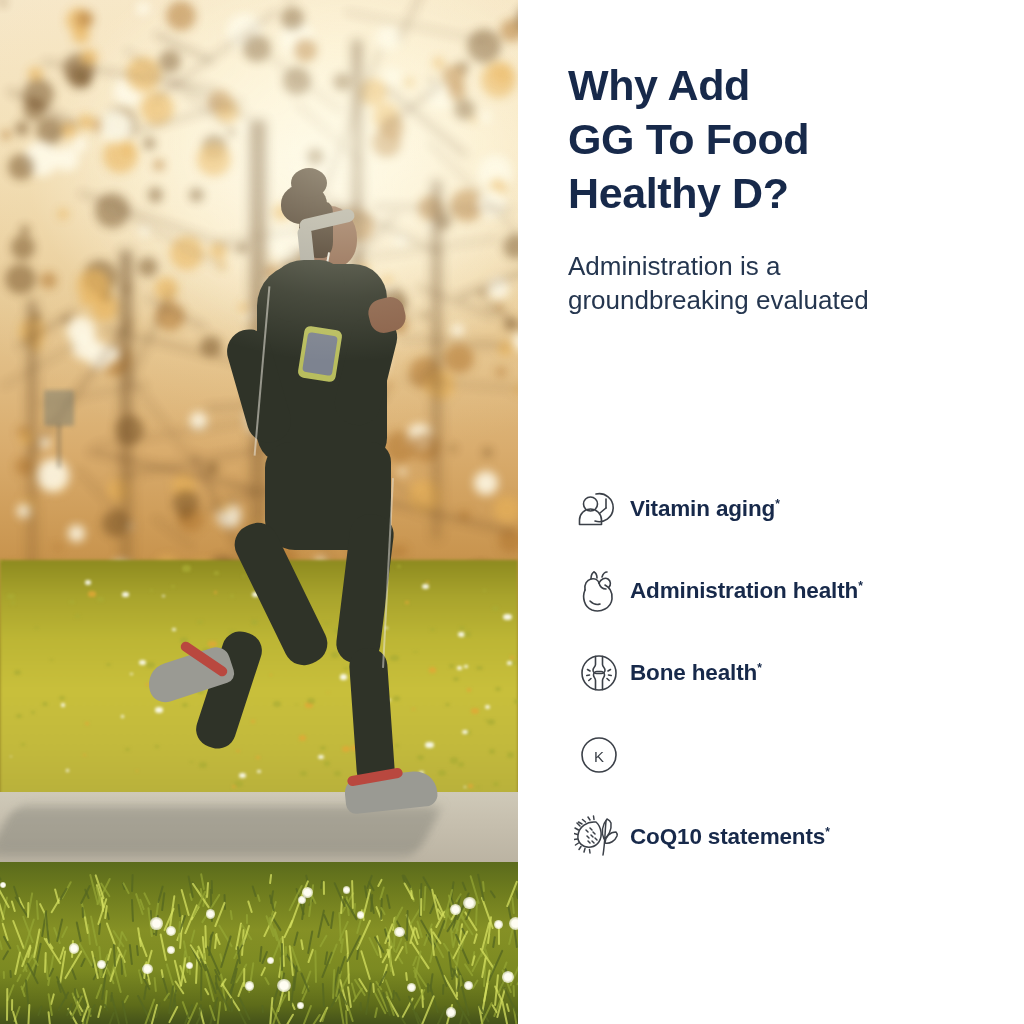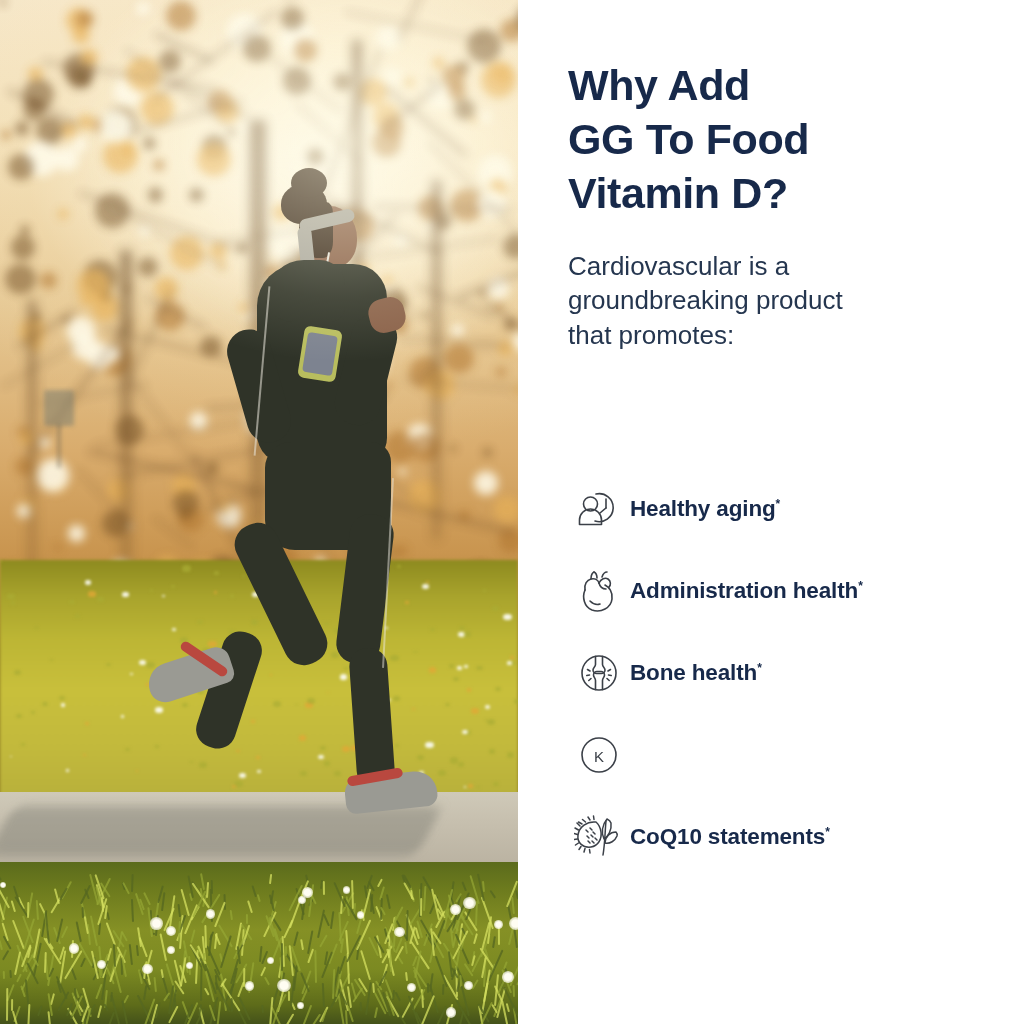"Vitamin D?" span { text: Vitamin -> Healthy }
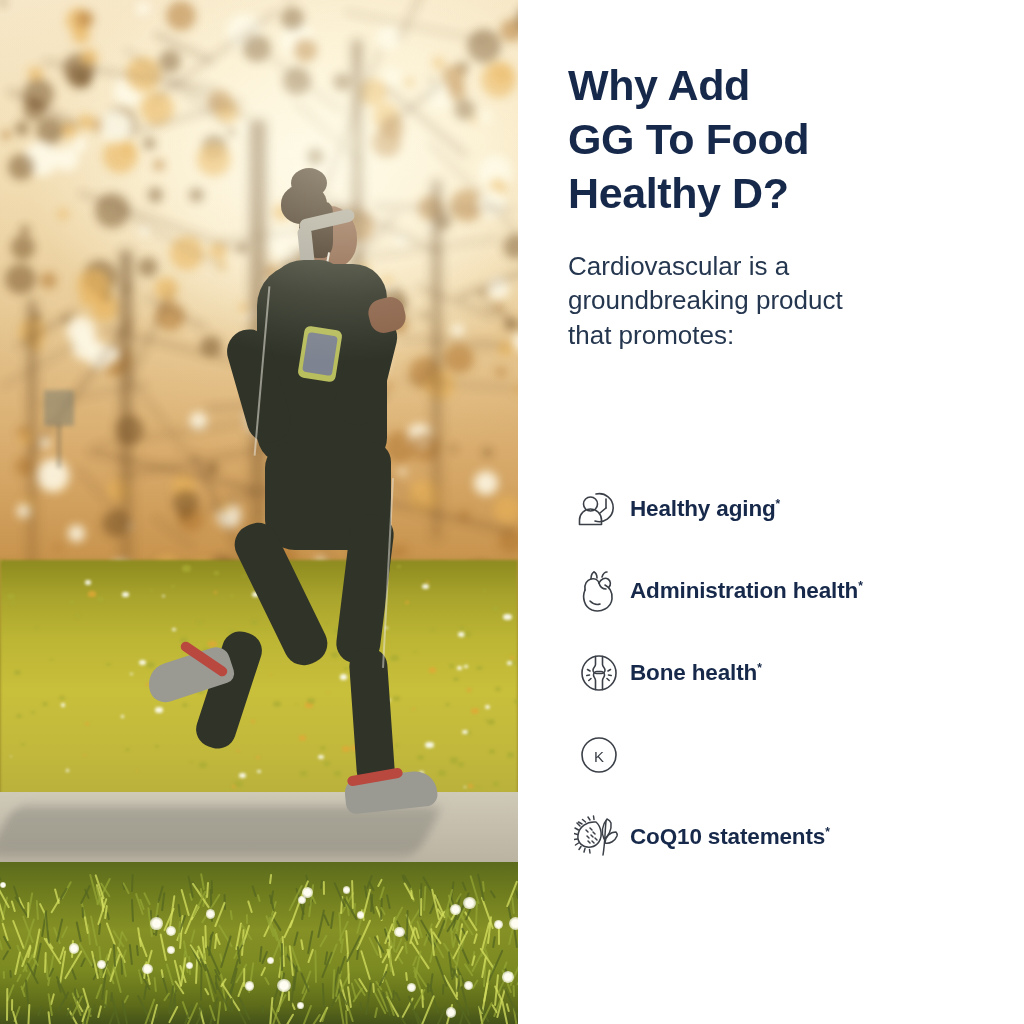"Cardiovascular is a" span { text: Cardiovascular -> Administration }
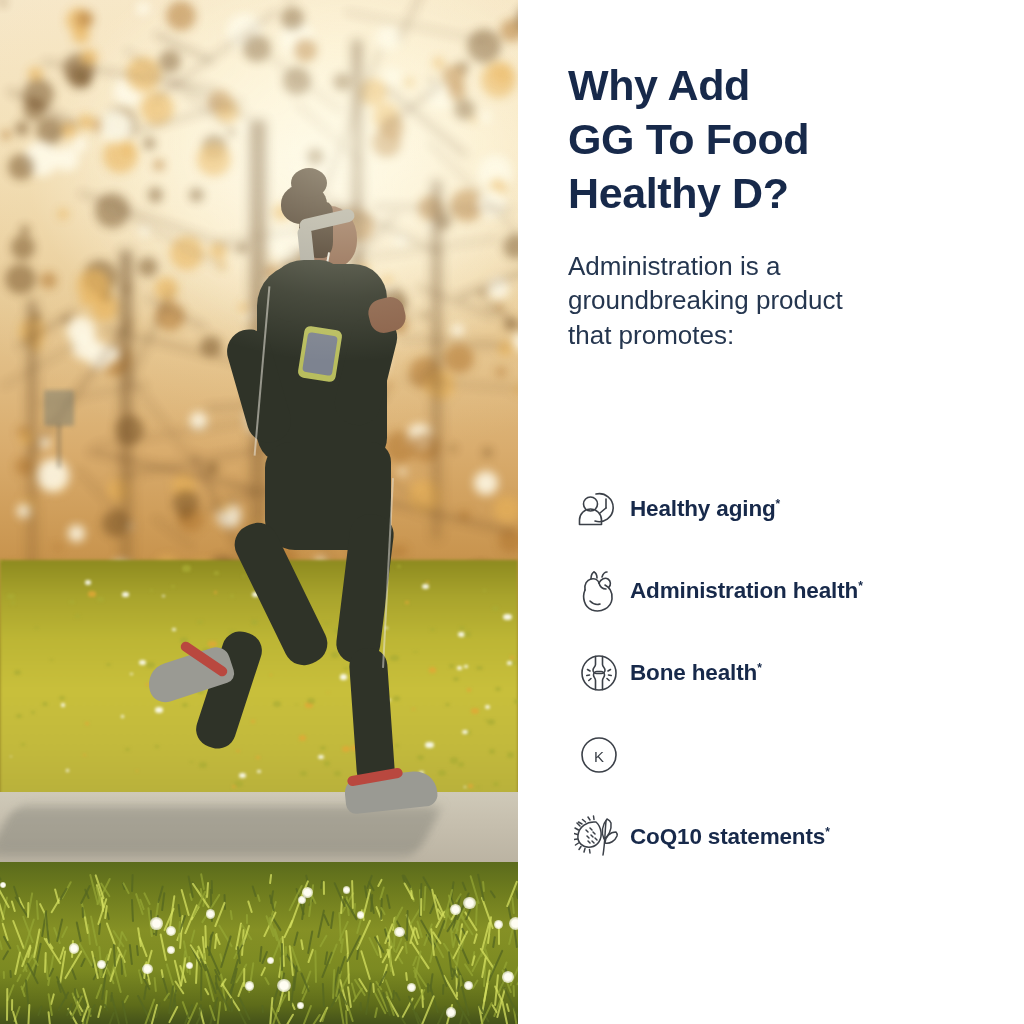"groundbreaking product" span { text: product -> evaluated }
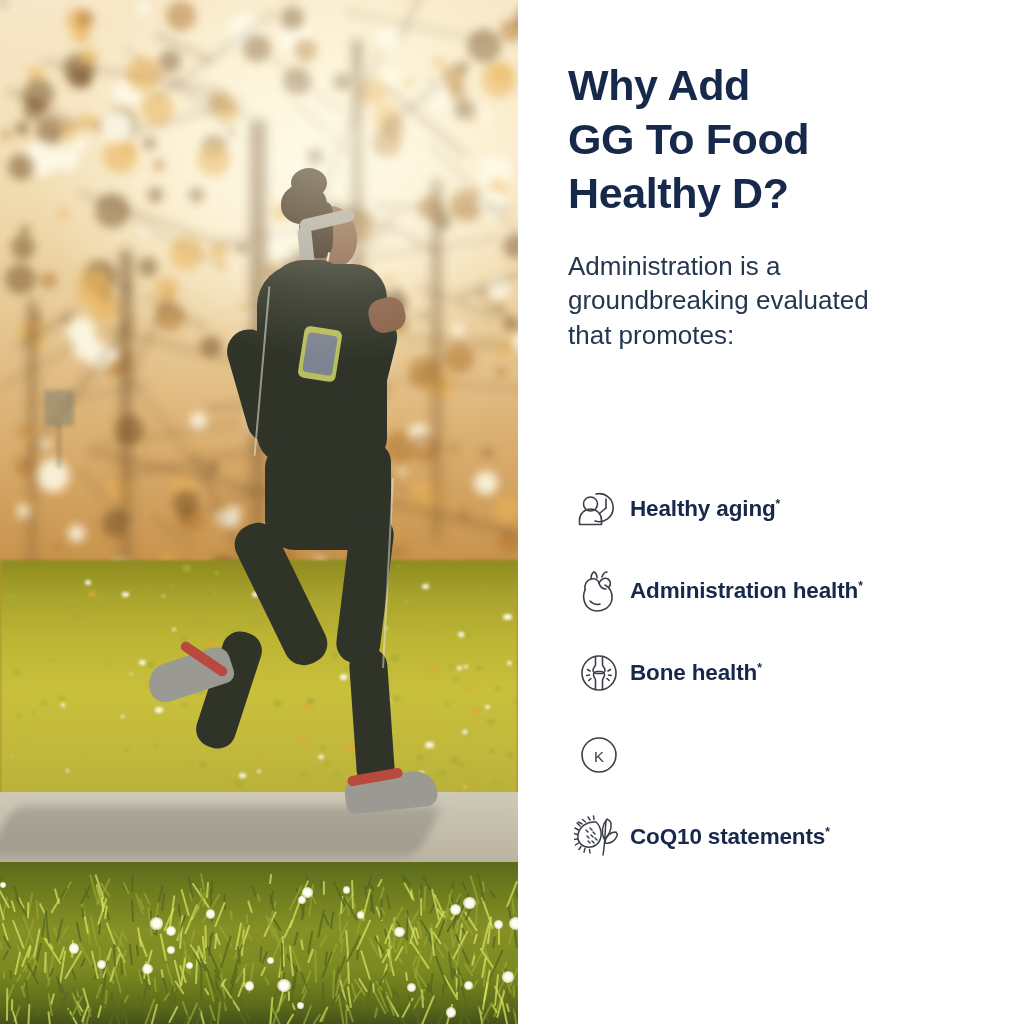"that promotes:" span { html: <span>that promotes:</span> -> none }
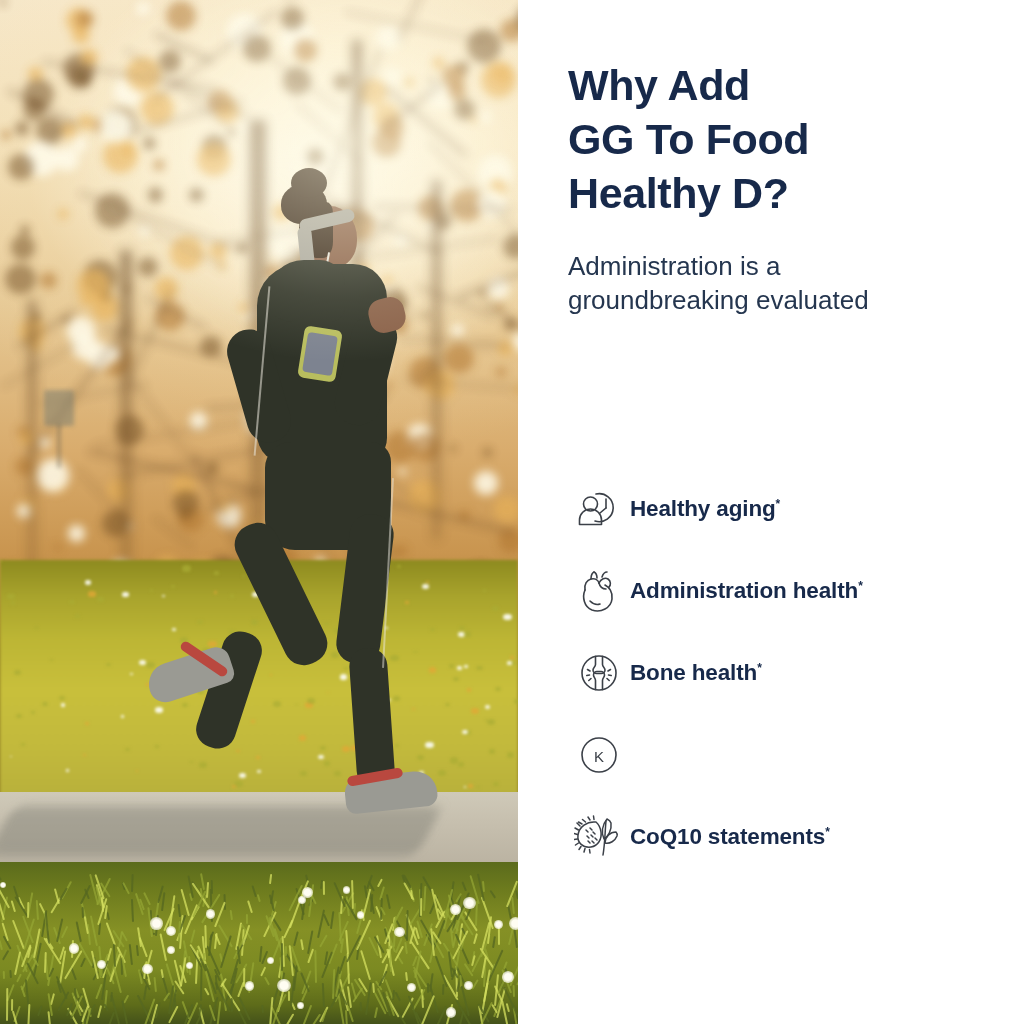"Healthy aging" span { text: Healthy -> Vitamin }
